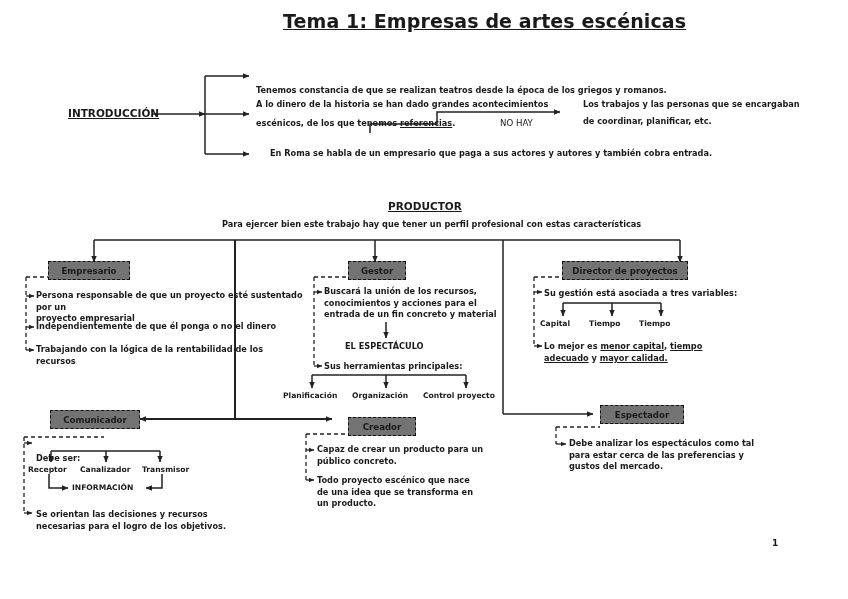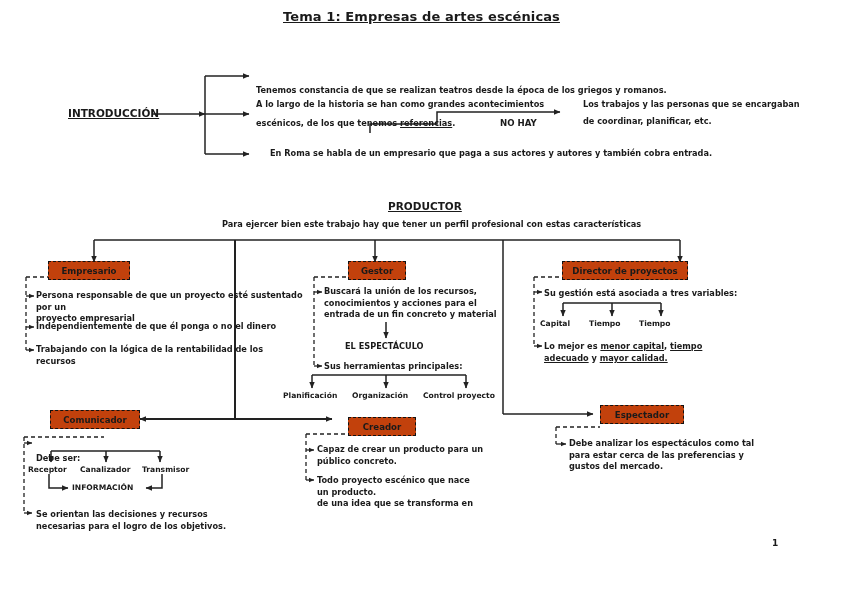"Tema 1: Empresas de artes" .title { font-size: 13px -> 19px }
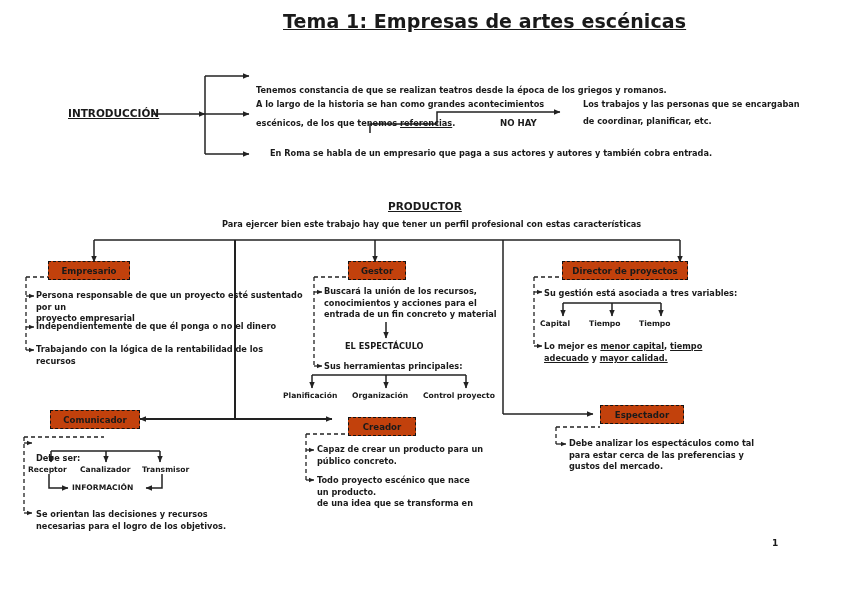"A lo largo de la" div.t { text: largo de la historia se han como -> dinero de la historia se han dado }
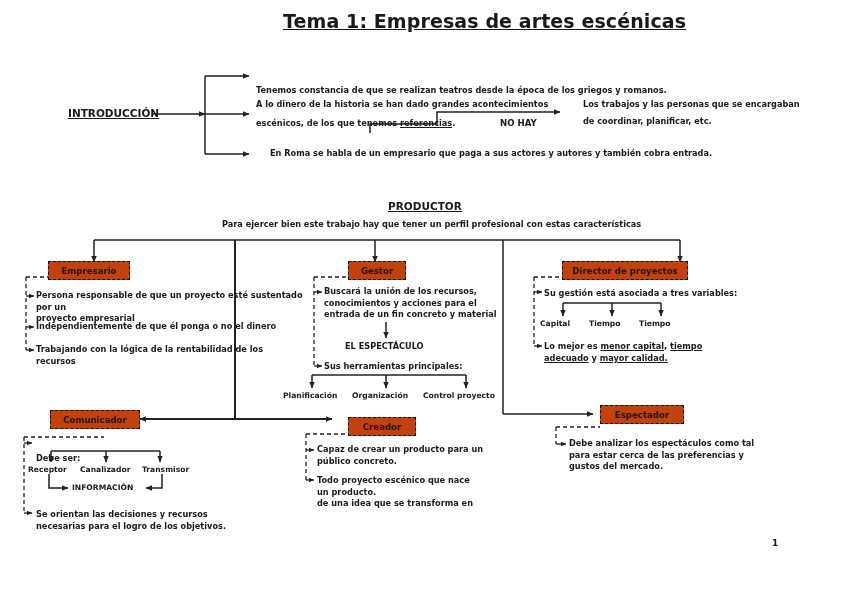"NO HAY" .nohay { font-weight: bold -> normal }
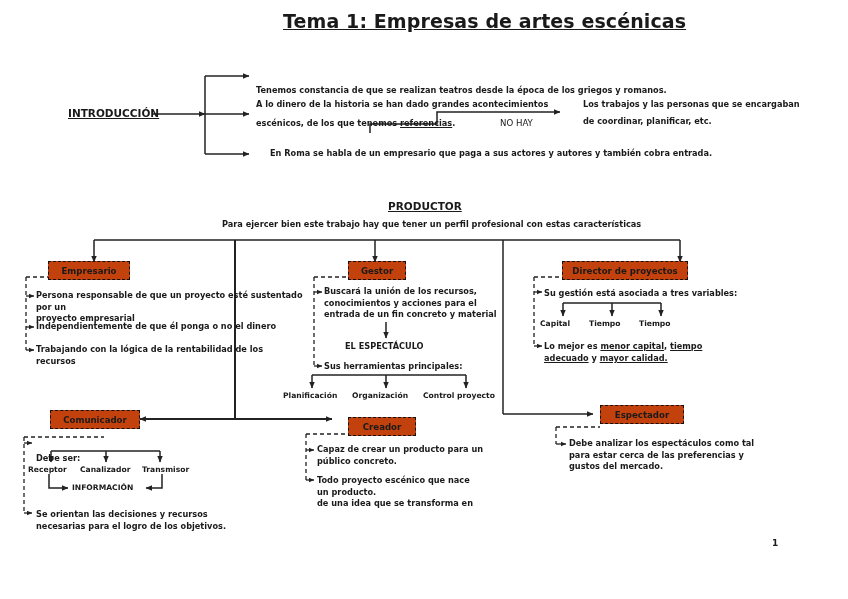"Empresario" .boxlabel { background: #c2410c -> #737373 }
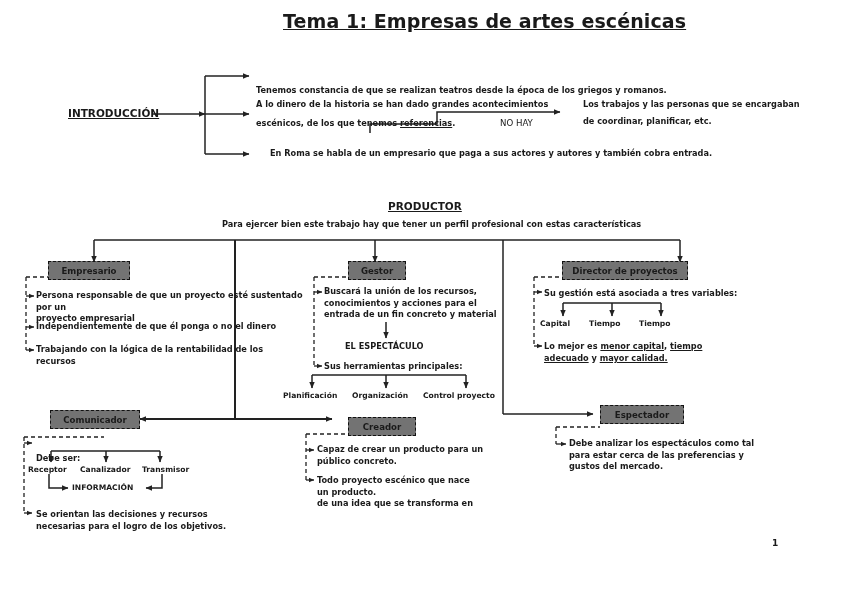"un producto." div { order: before "de una idea que se" -> after "de una idea que se" }
